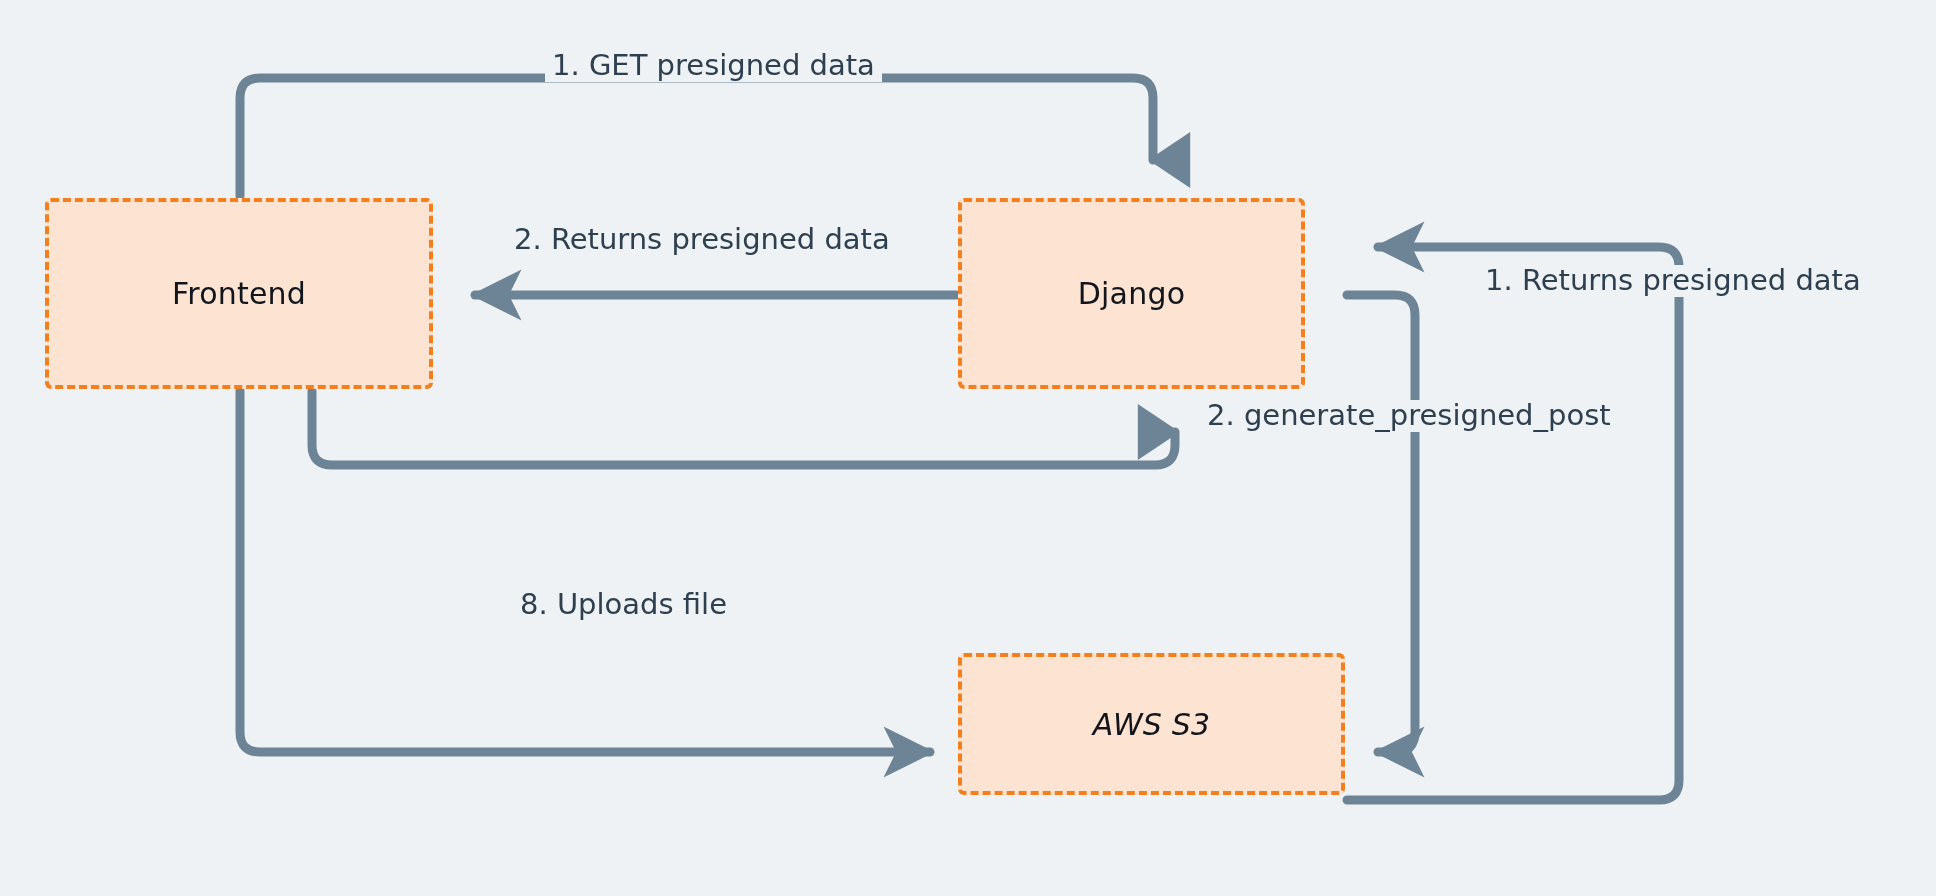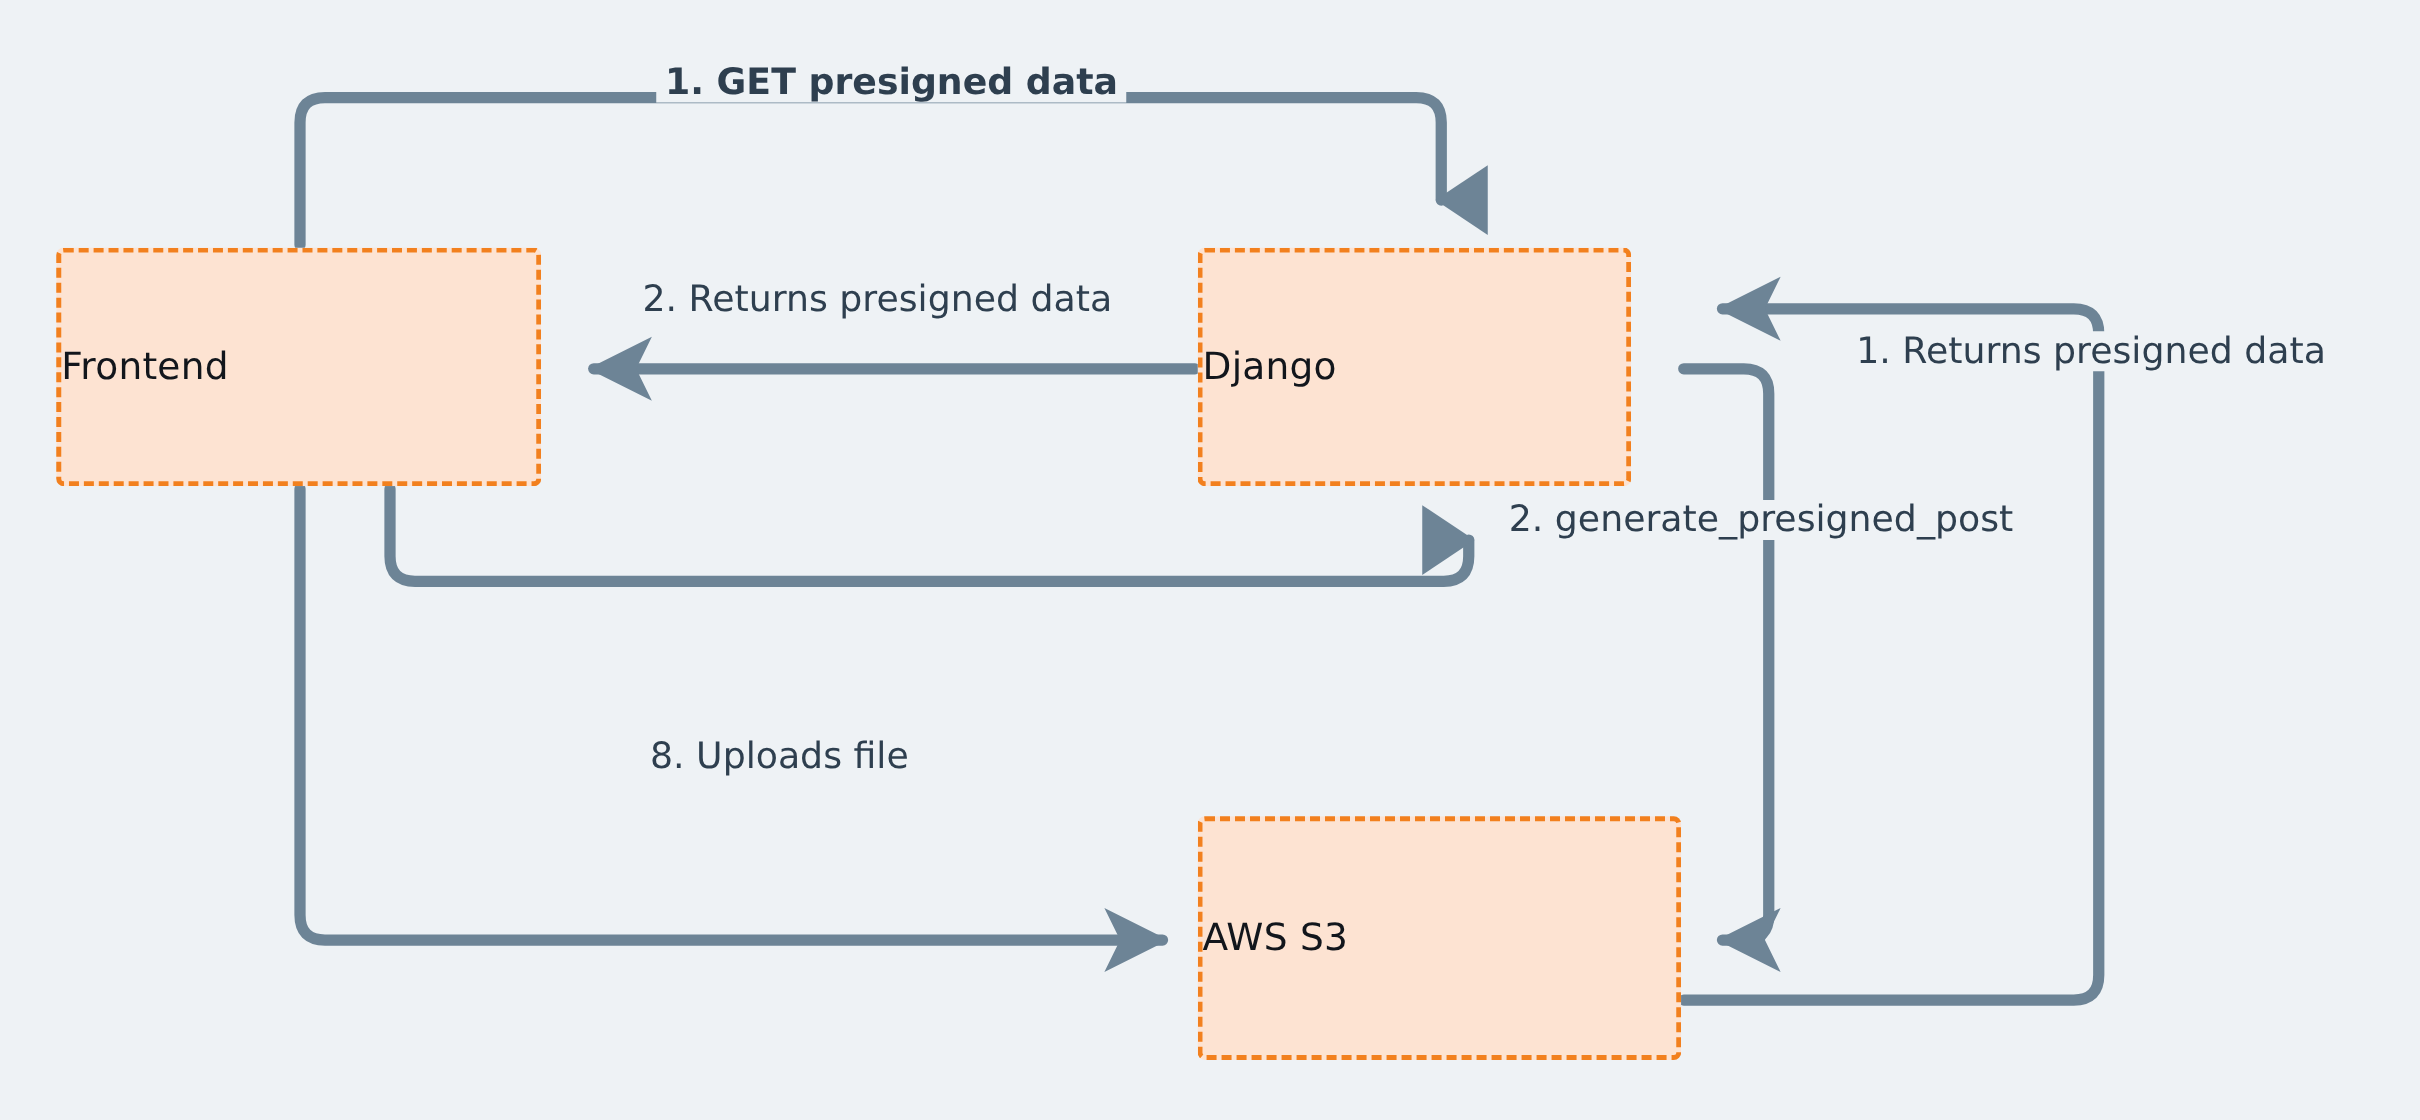"1. GET presigned data" #edge-label-1 { font-weight: bold -> none; left: 525px -> 545px }
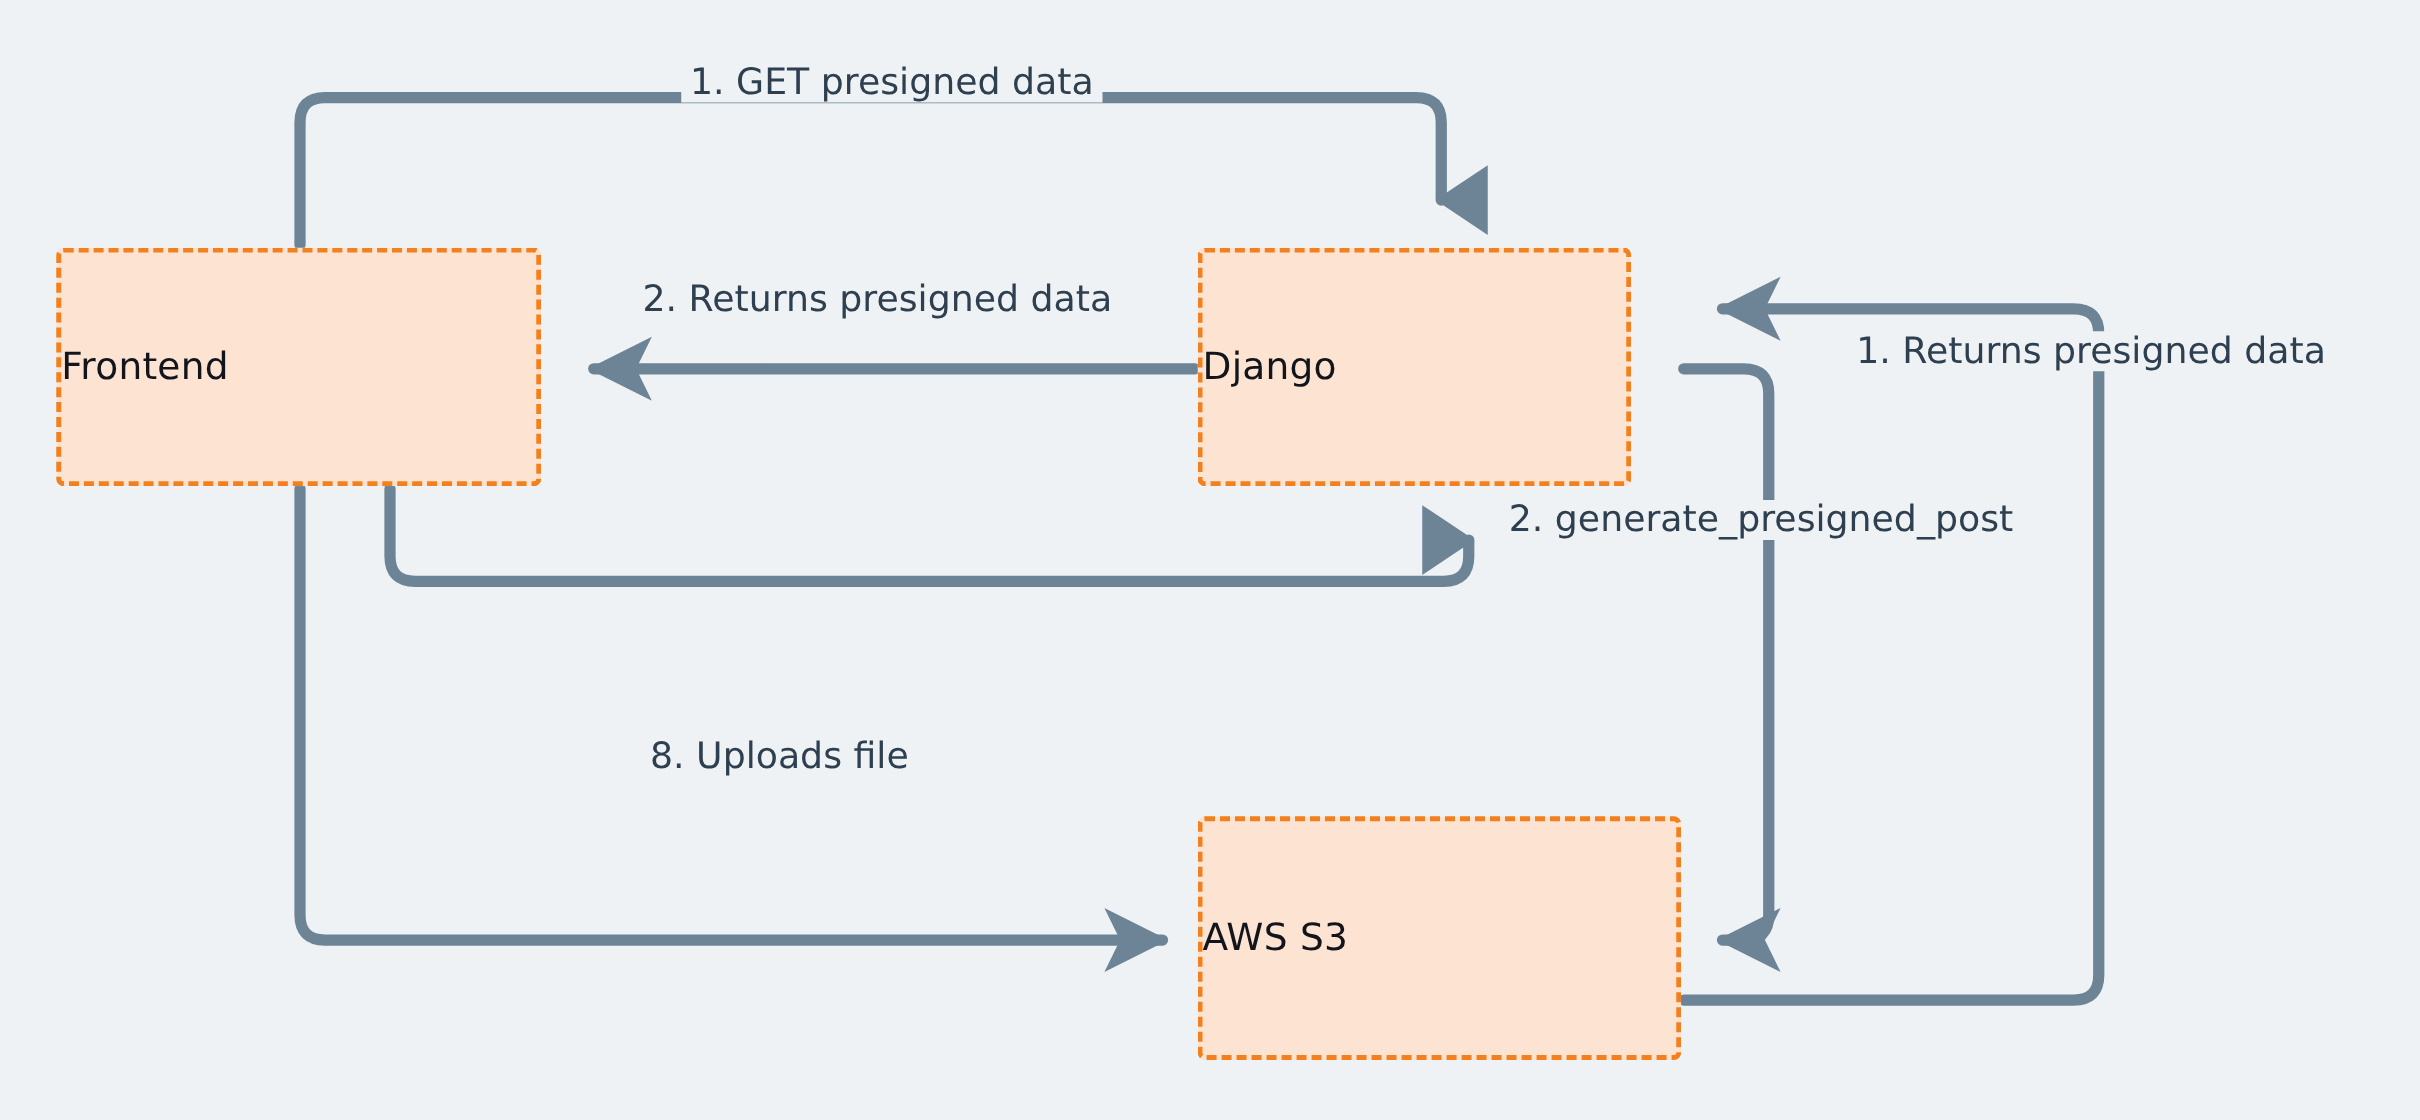"Frontend" .node { justify-content: flex-start -> center }
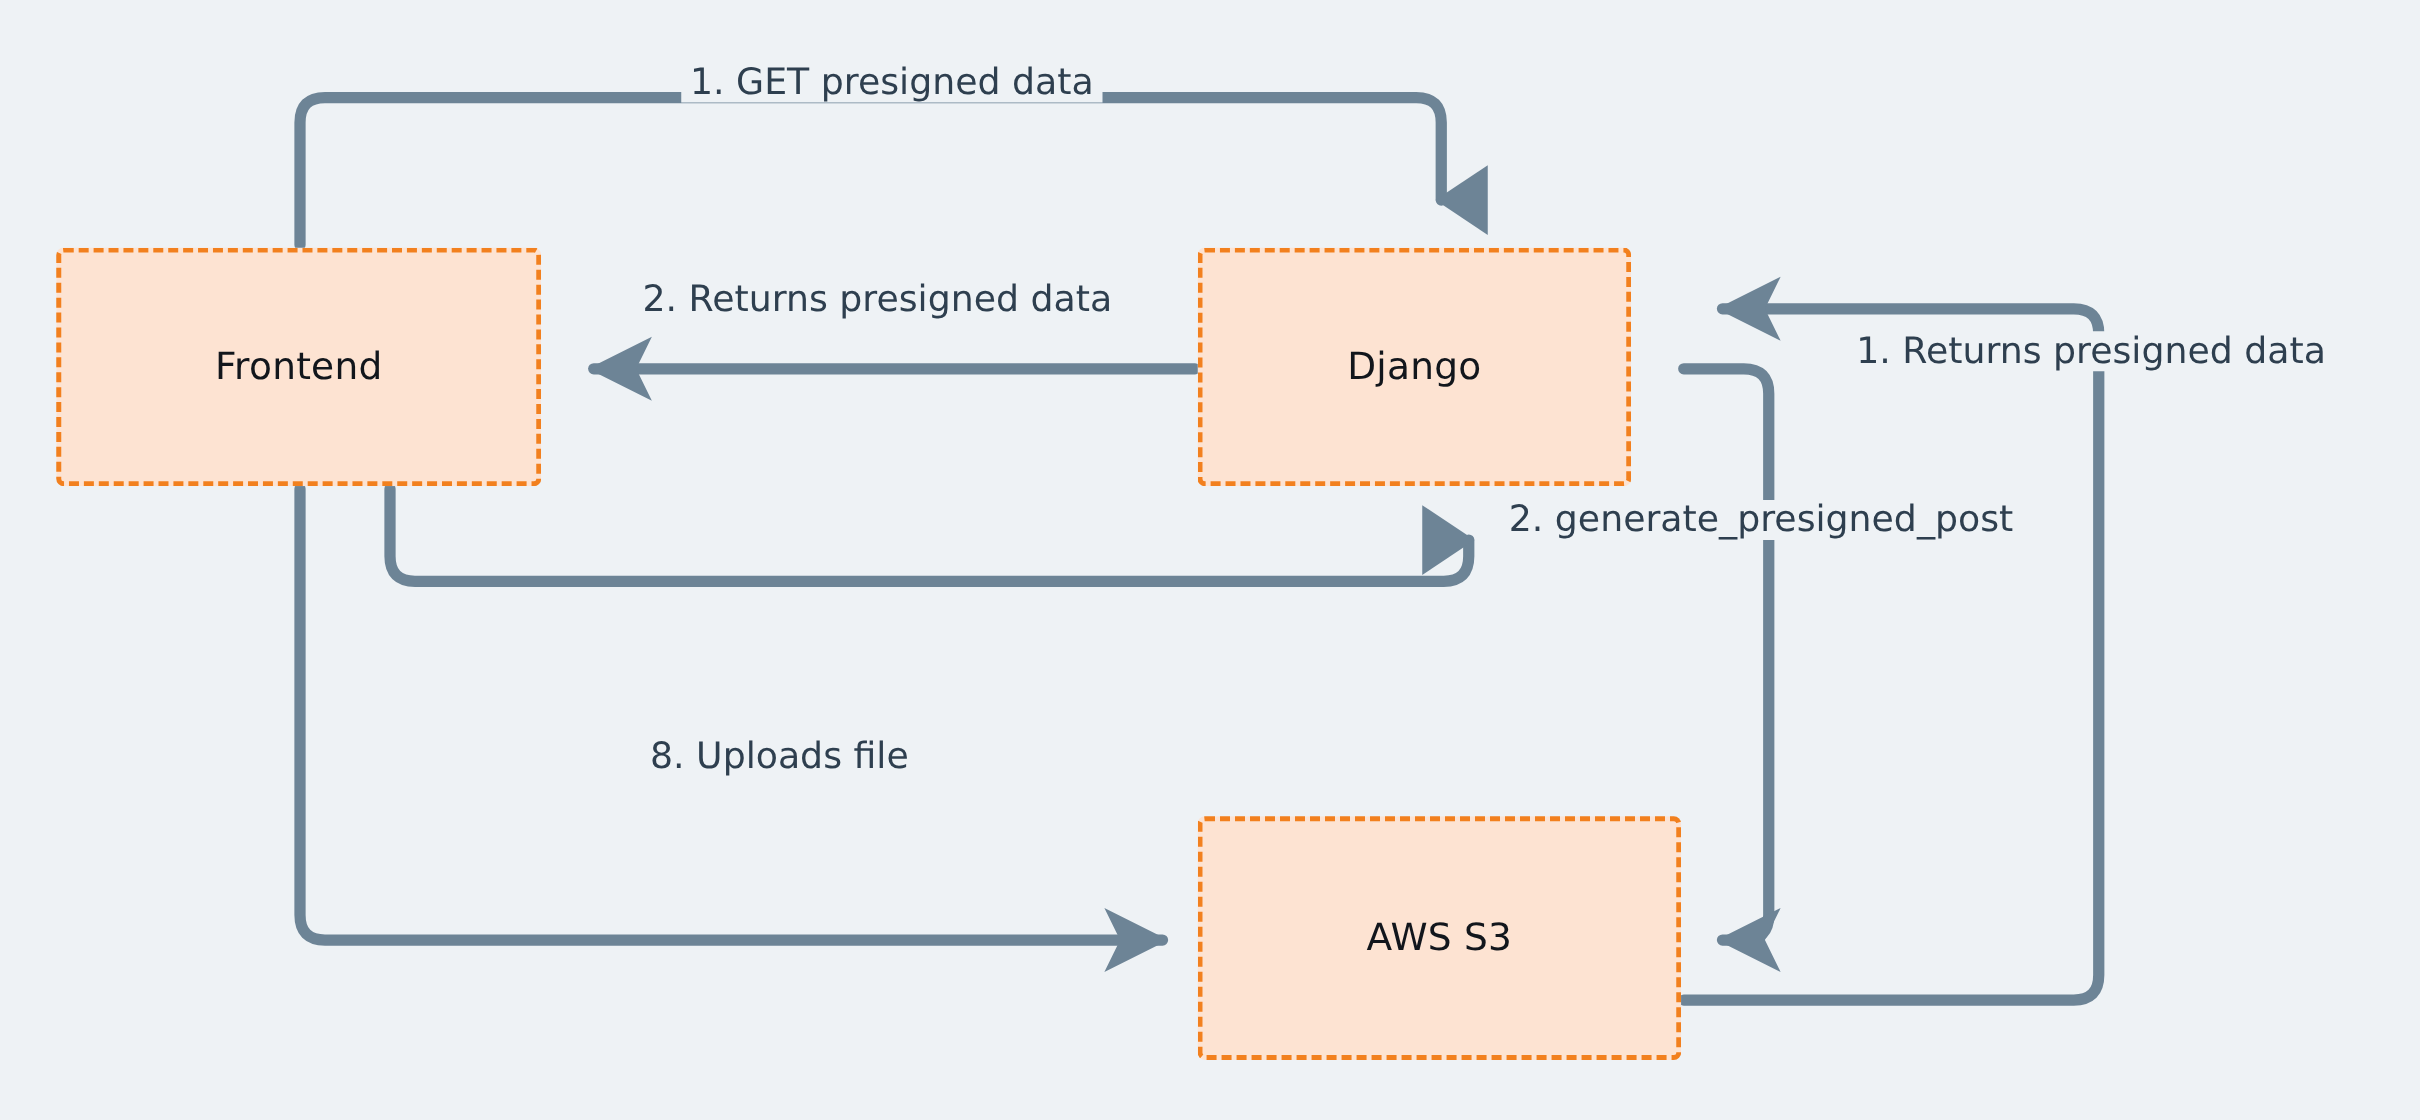"AWS S3" #node-aws-s3 { font-style: none -> italic; height: 195px -> 142px }
